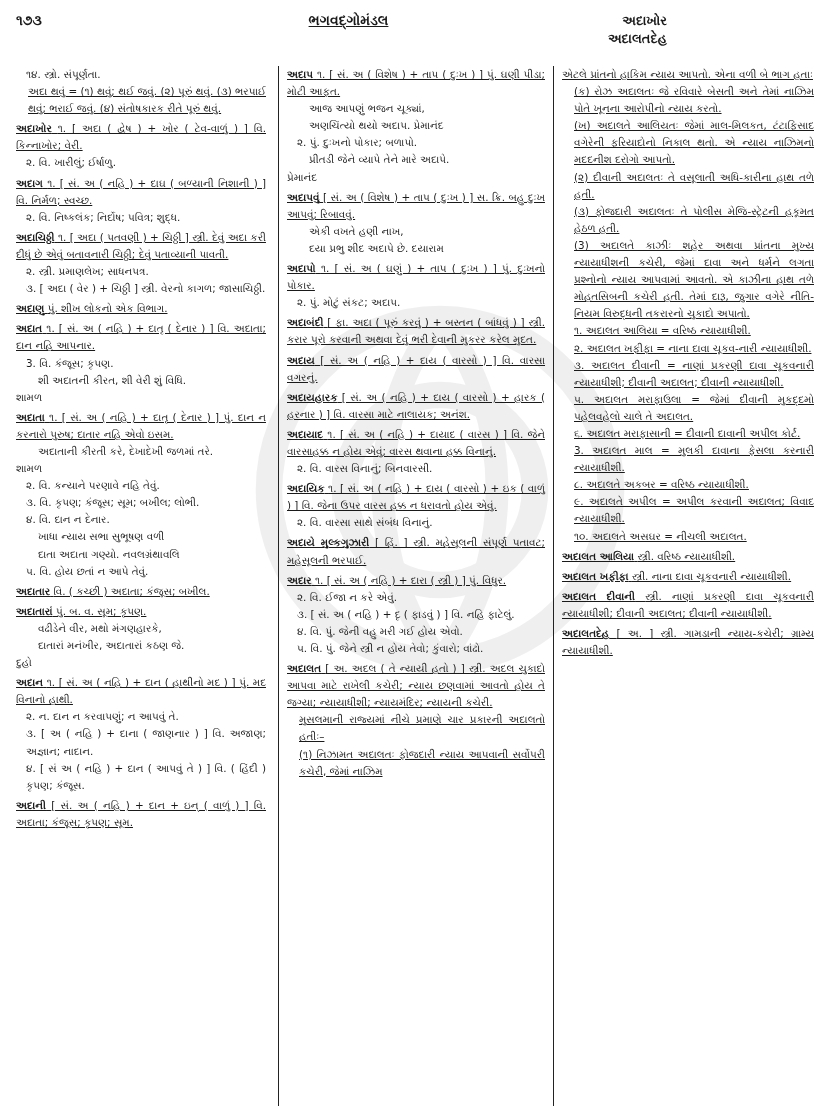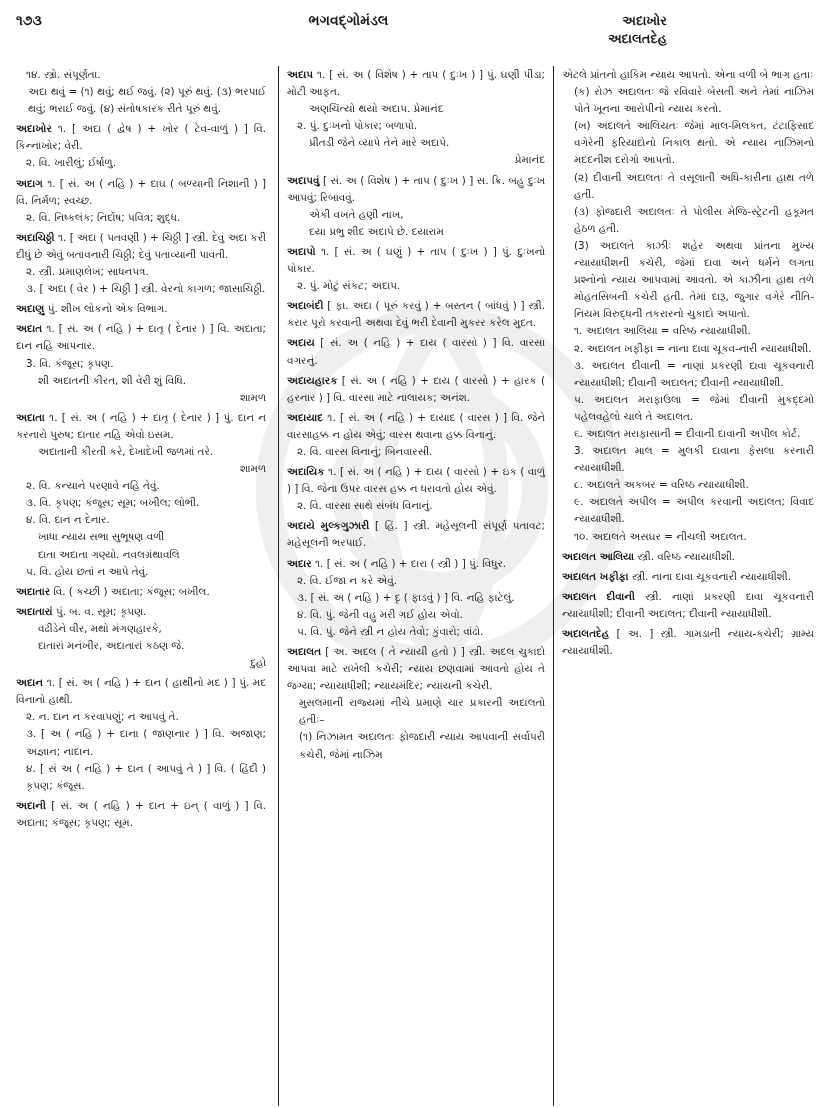"ભગવદ્ગોમંડલ" .running-title { text-decoration: none -> underline }
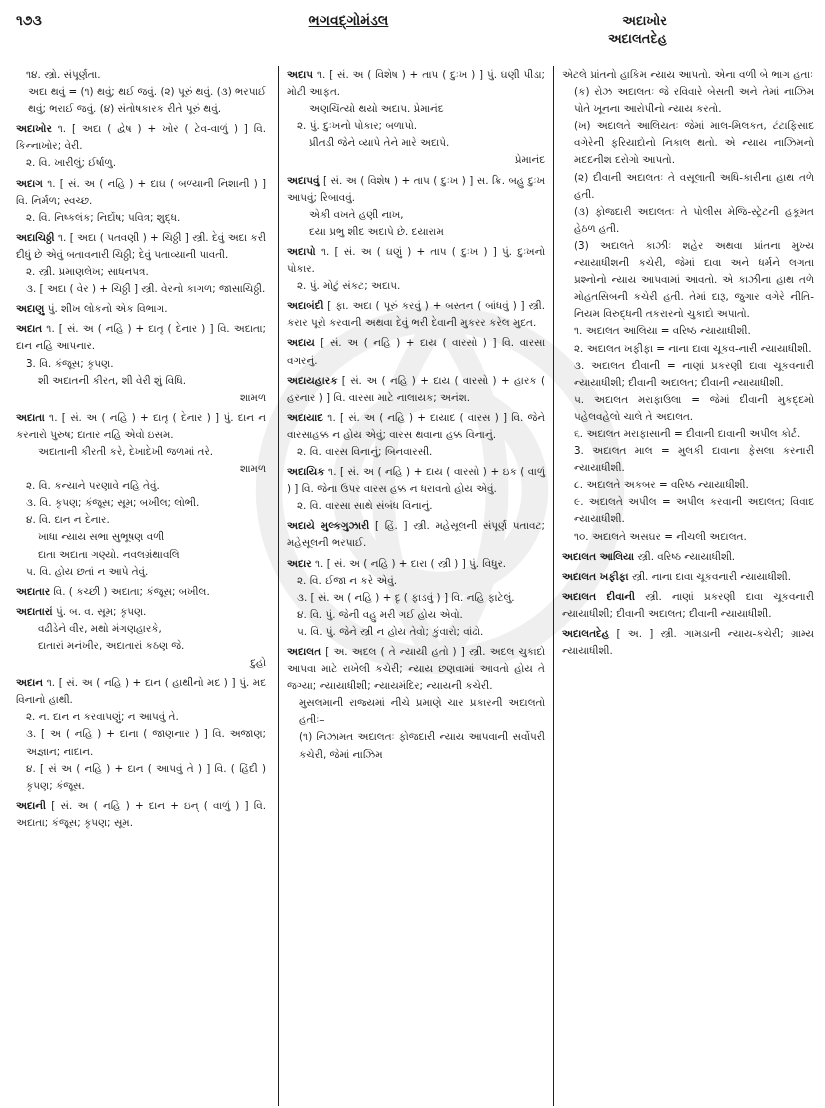"અદાપ ૧. [ સં. અ" .entry .line { text-decoration: none -> underline }
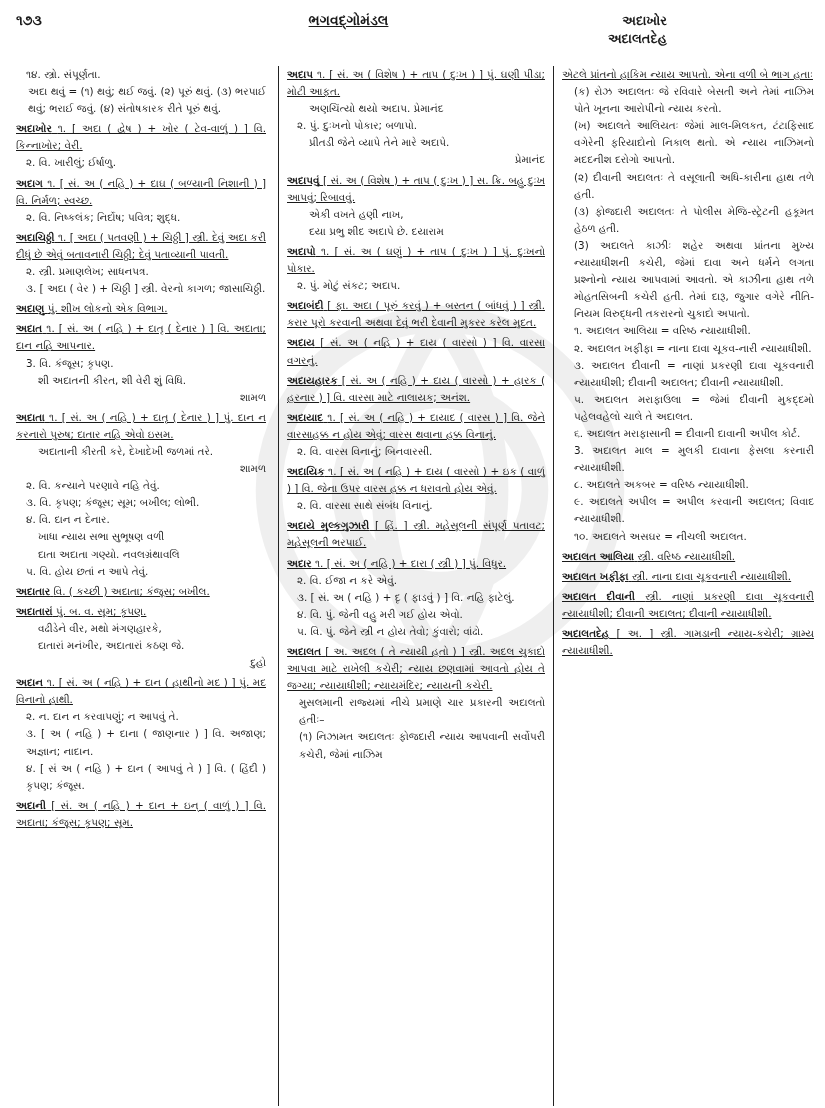"અદા થવું = (૧) થવું;" .ind { text-decoration: none -> underline }
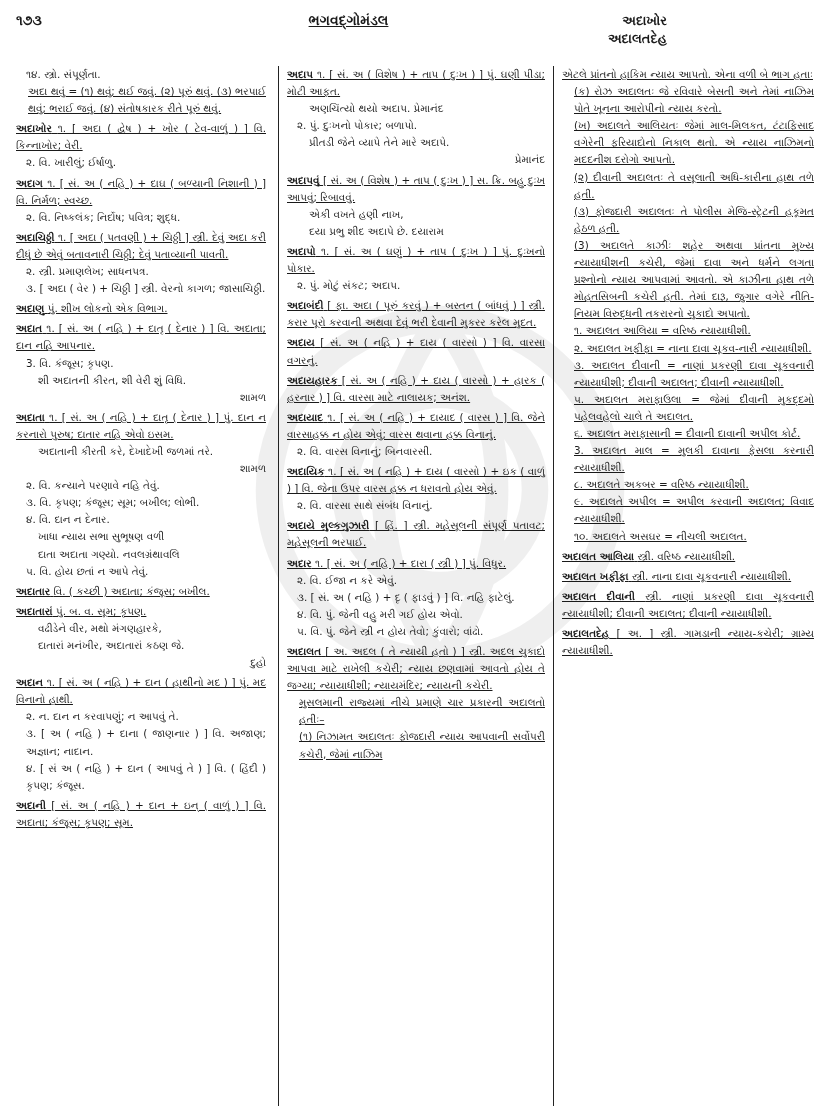"આજ આપણું ભજન ચૂક્યાં," span.quote { html: none -> <span><span>આજ આપણું ભજન ચૂક્યાં,</span></span> }
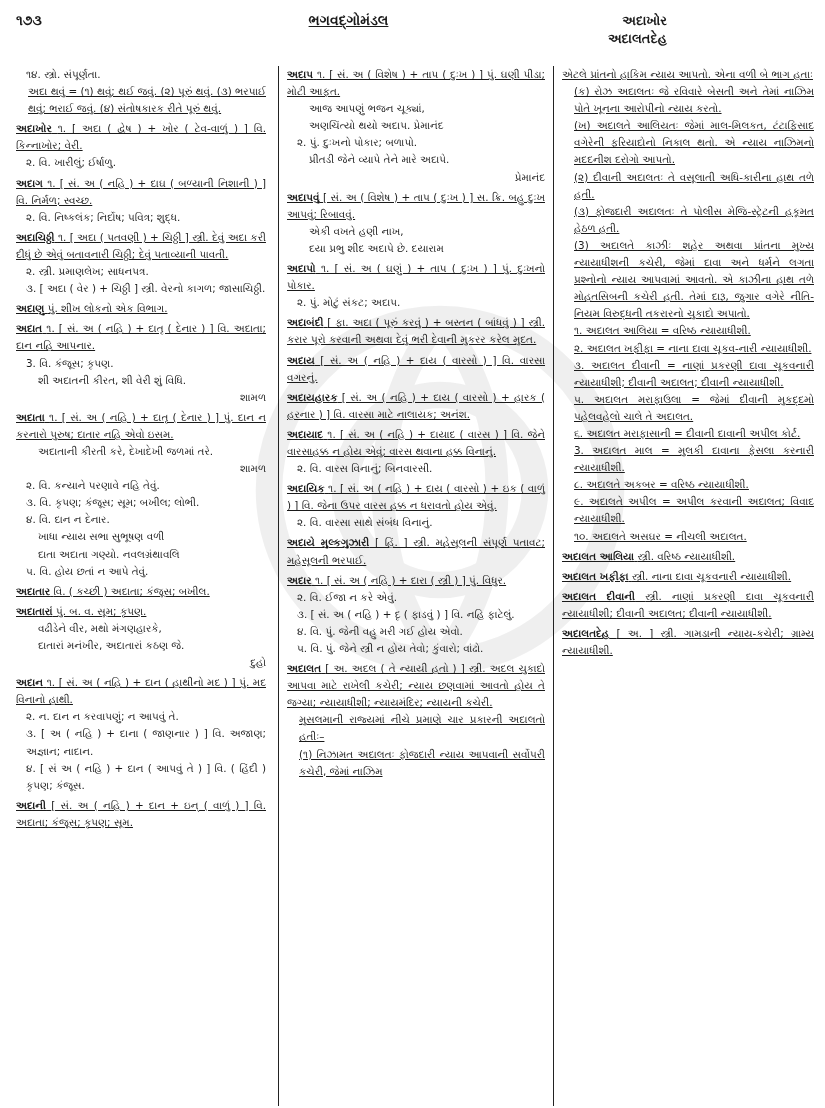"પ્રેમાનંદ" .source { text-align: right -> none }
